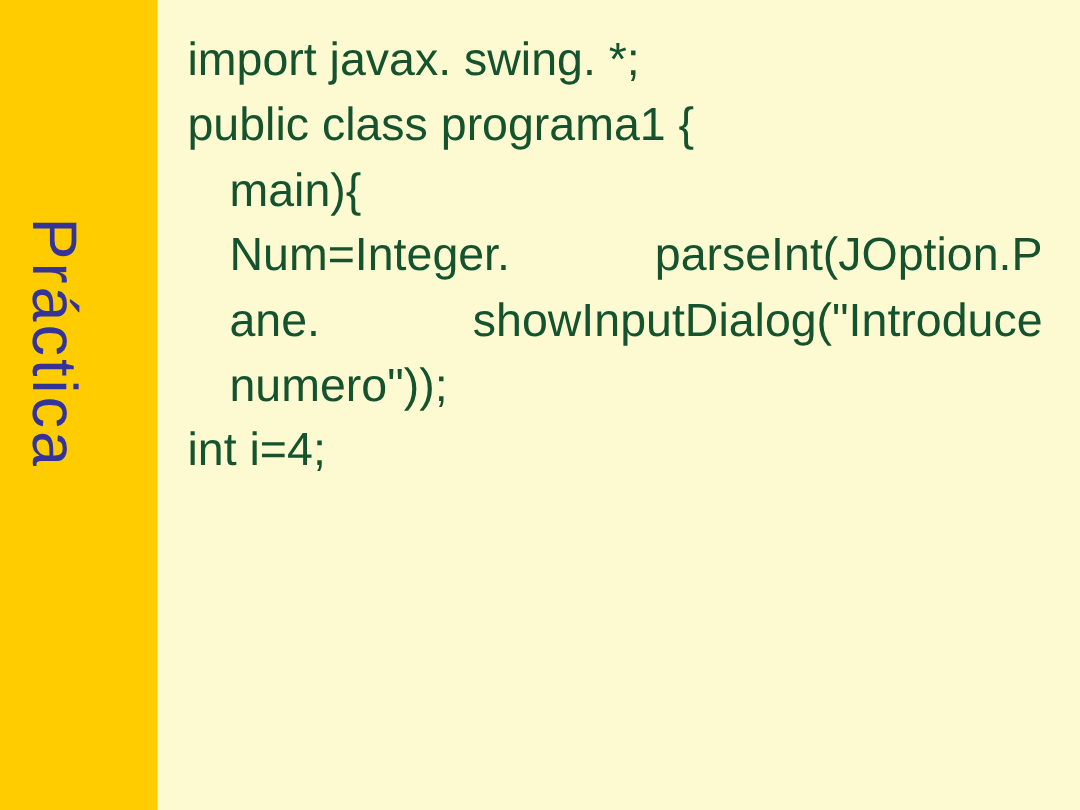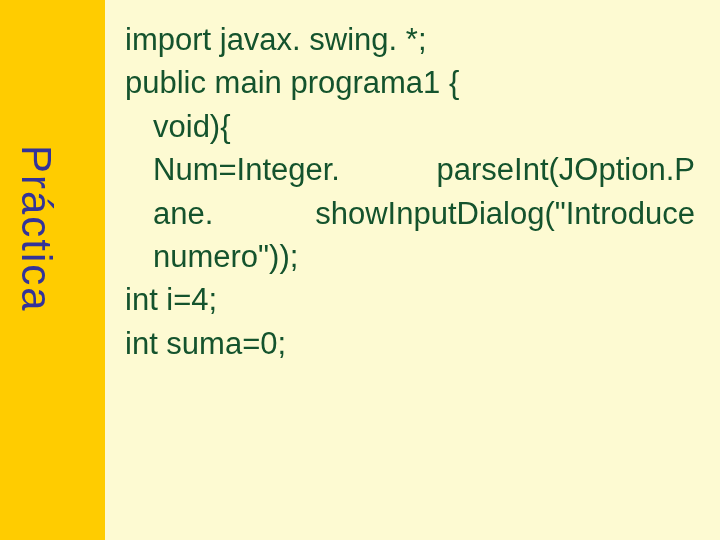"public main programa1 {" div.line { text: main -> class }
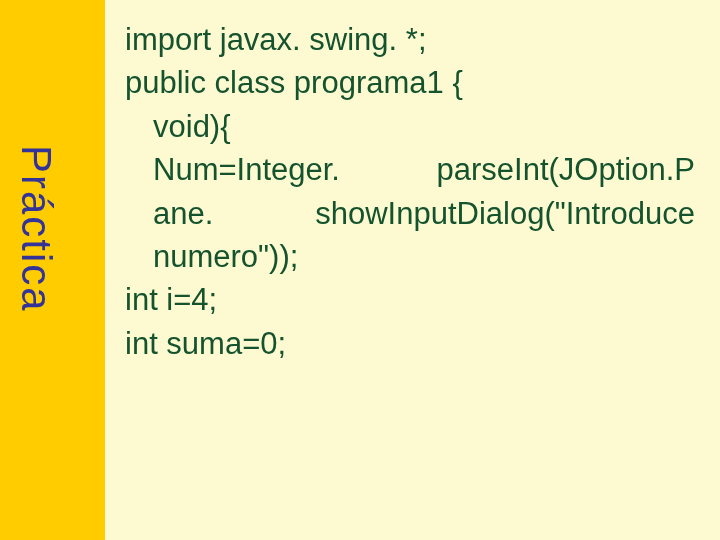"void){" div.cont { text: void -> main }
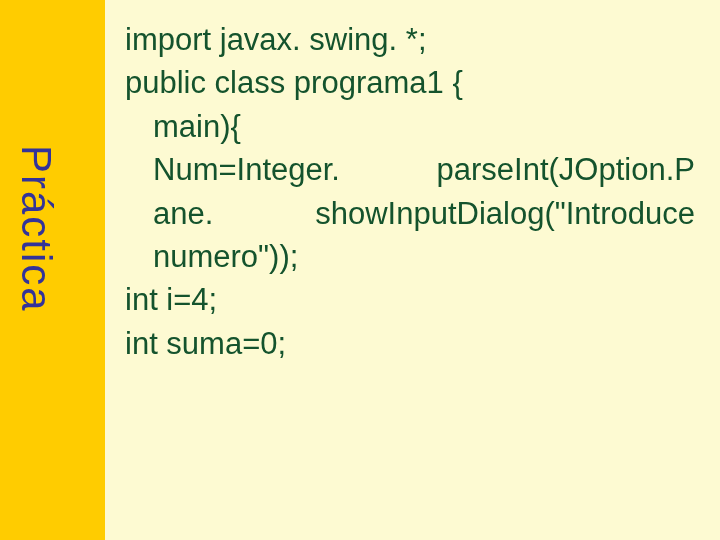"int suma=0;" div.line { html: <div>int suma=0;</div> -> none }
